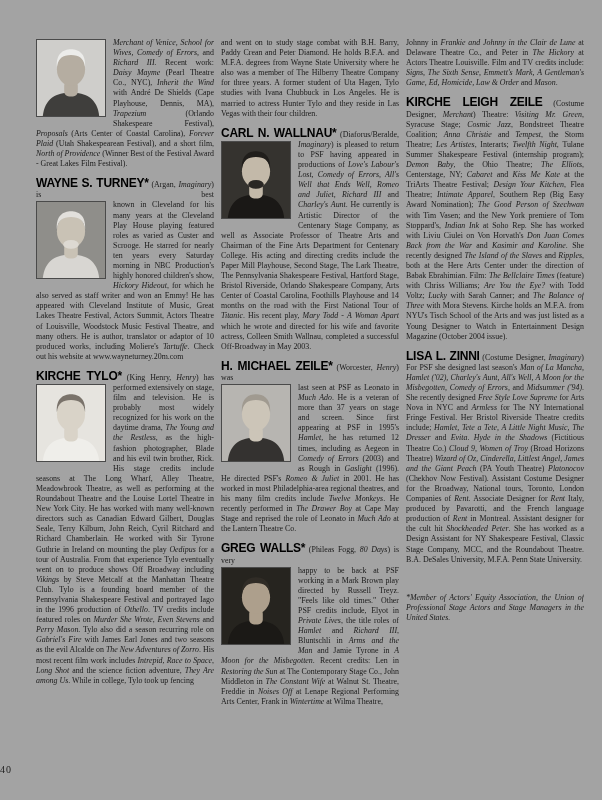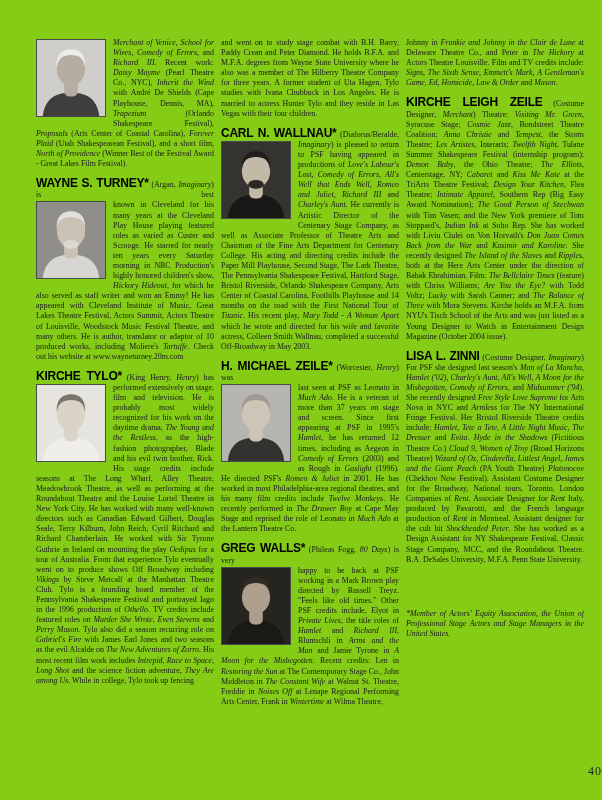"Merchant of Venice, School for" .page { background: #84cc16 -> #a3a3a3 }
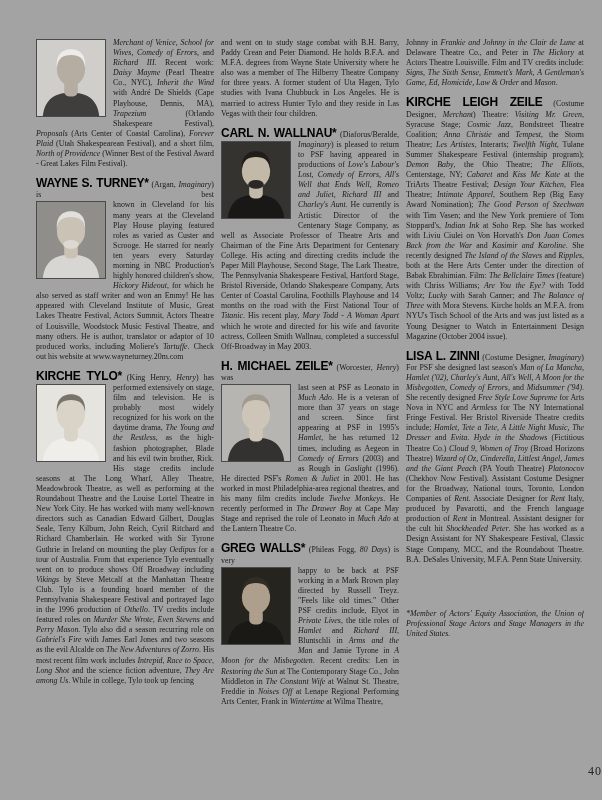"*Member of Actors' Equity Association," .footnote { margin-top: 44px -> 28px }
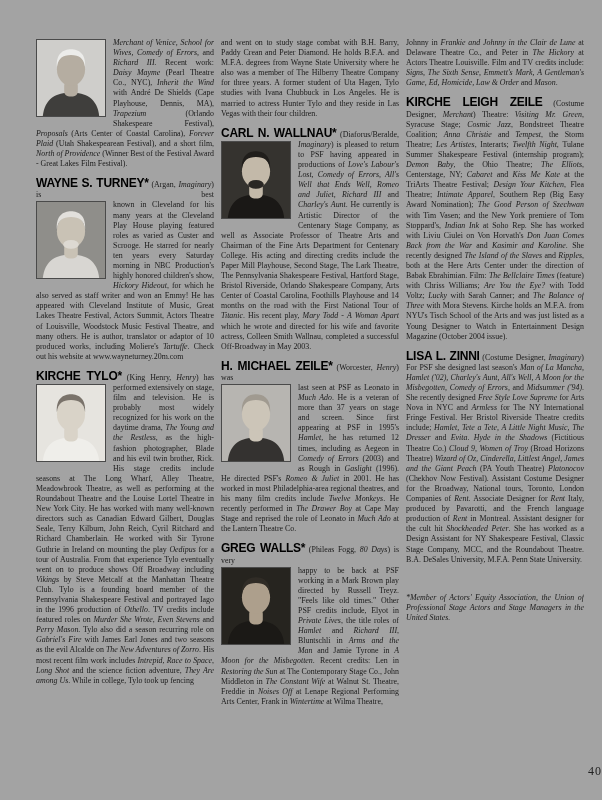"40" .page-num { font-size: 12px -> 10px; text-align: right -> left }
